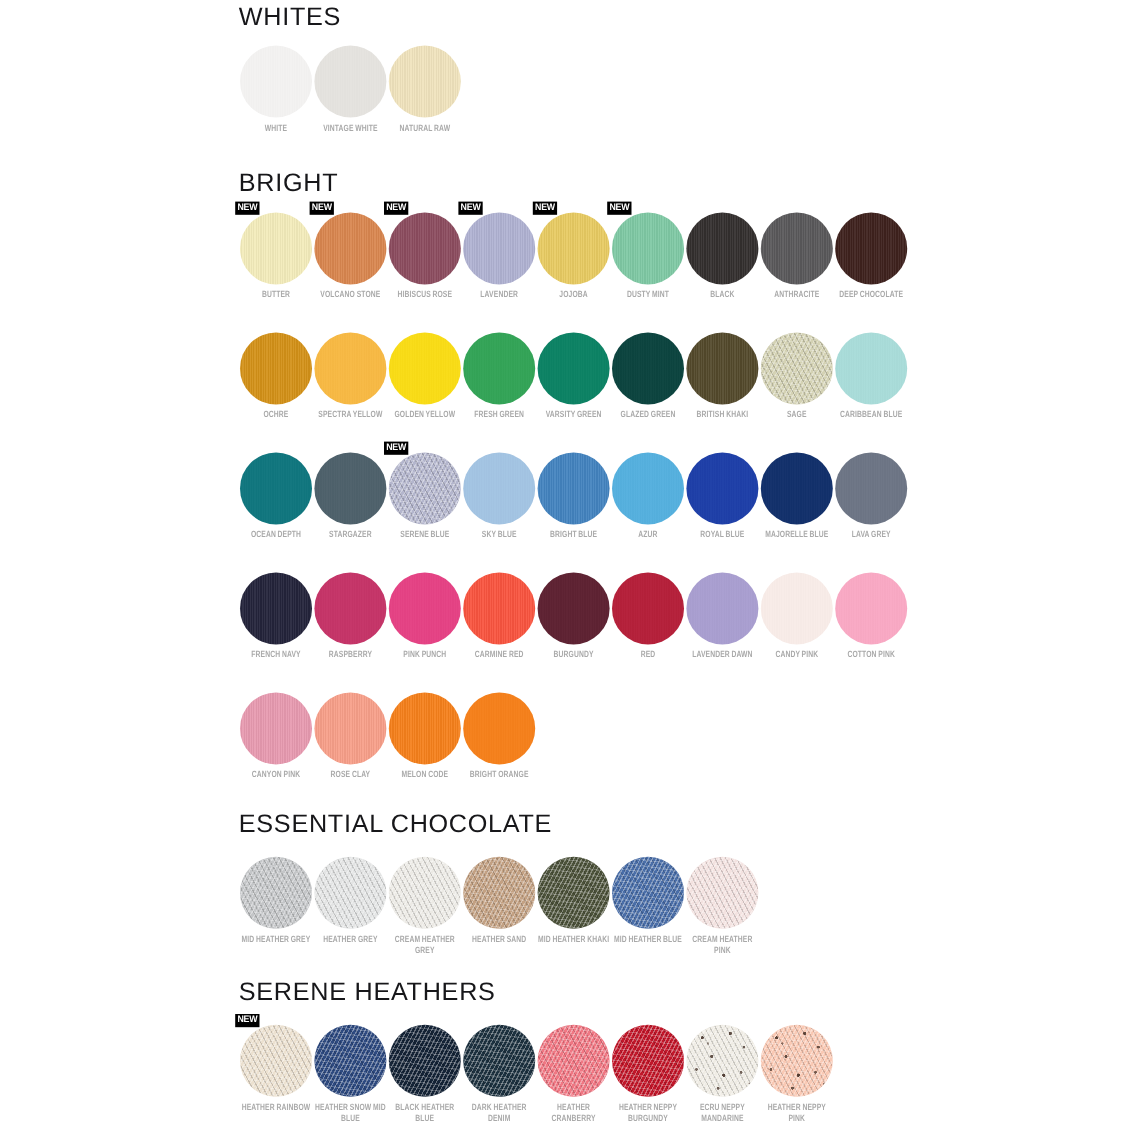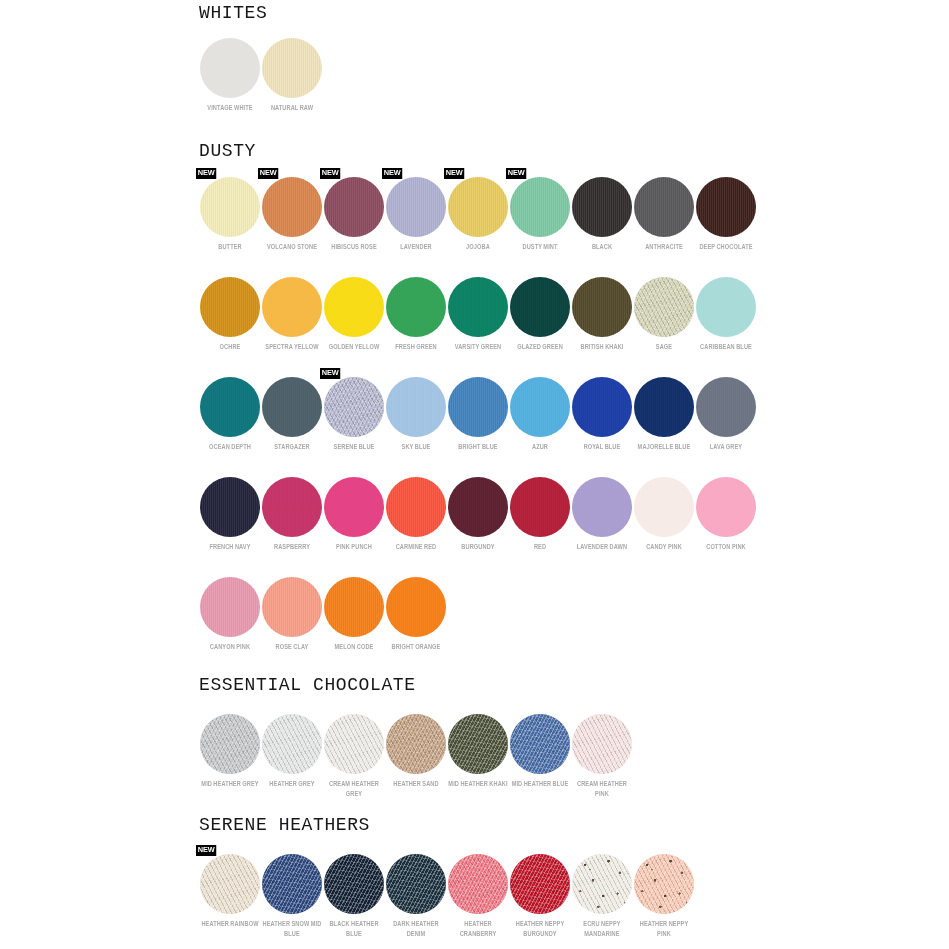"WHITES" .section-title { font-family: Liberation Mono, monospace -> Liberation Sans, sans-serif; font-size: 18px -> 21px }
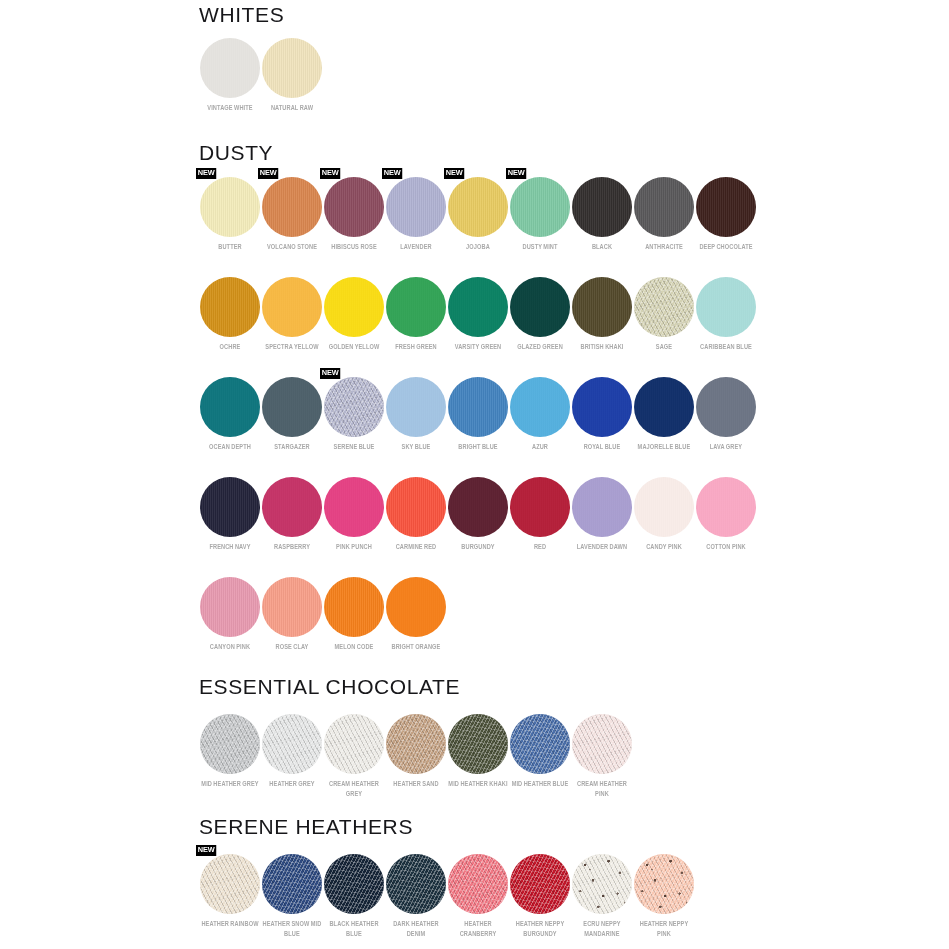"WHITE" div.swatch { html: none -> <div> <div> <div> <div></div> </div> </div> <div>WHITE</div> </div> }
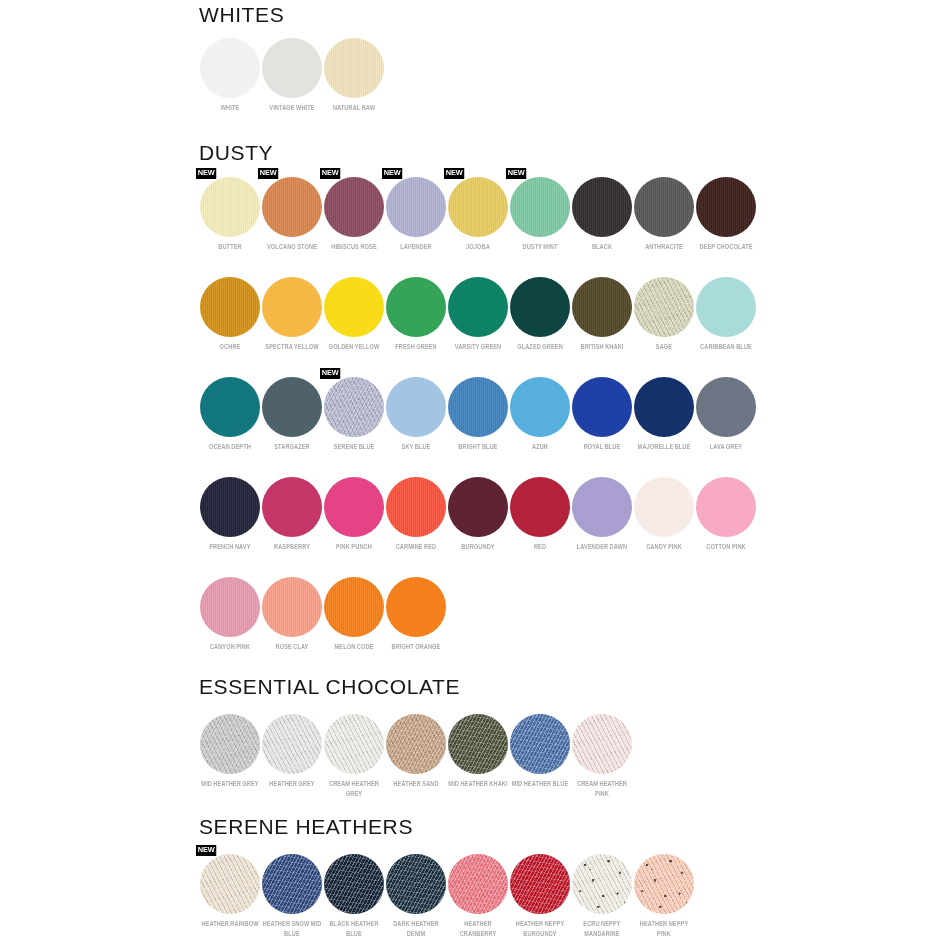"DUSTY" div.section { text: DUSTY -> BRIGHT }
